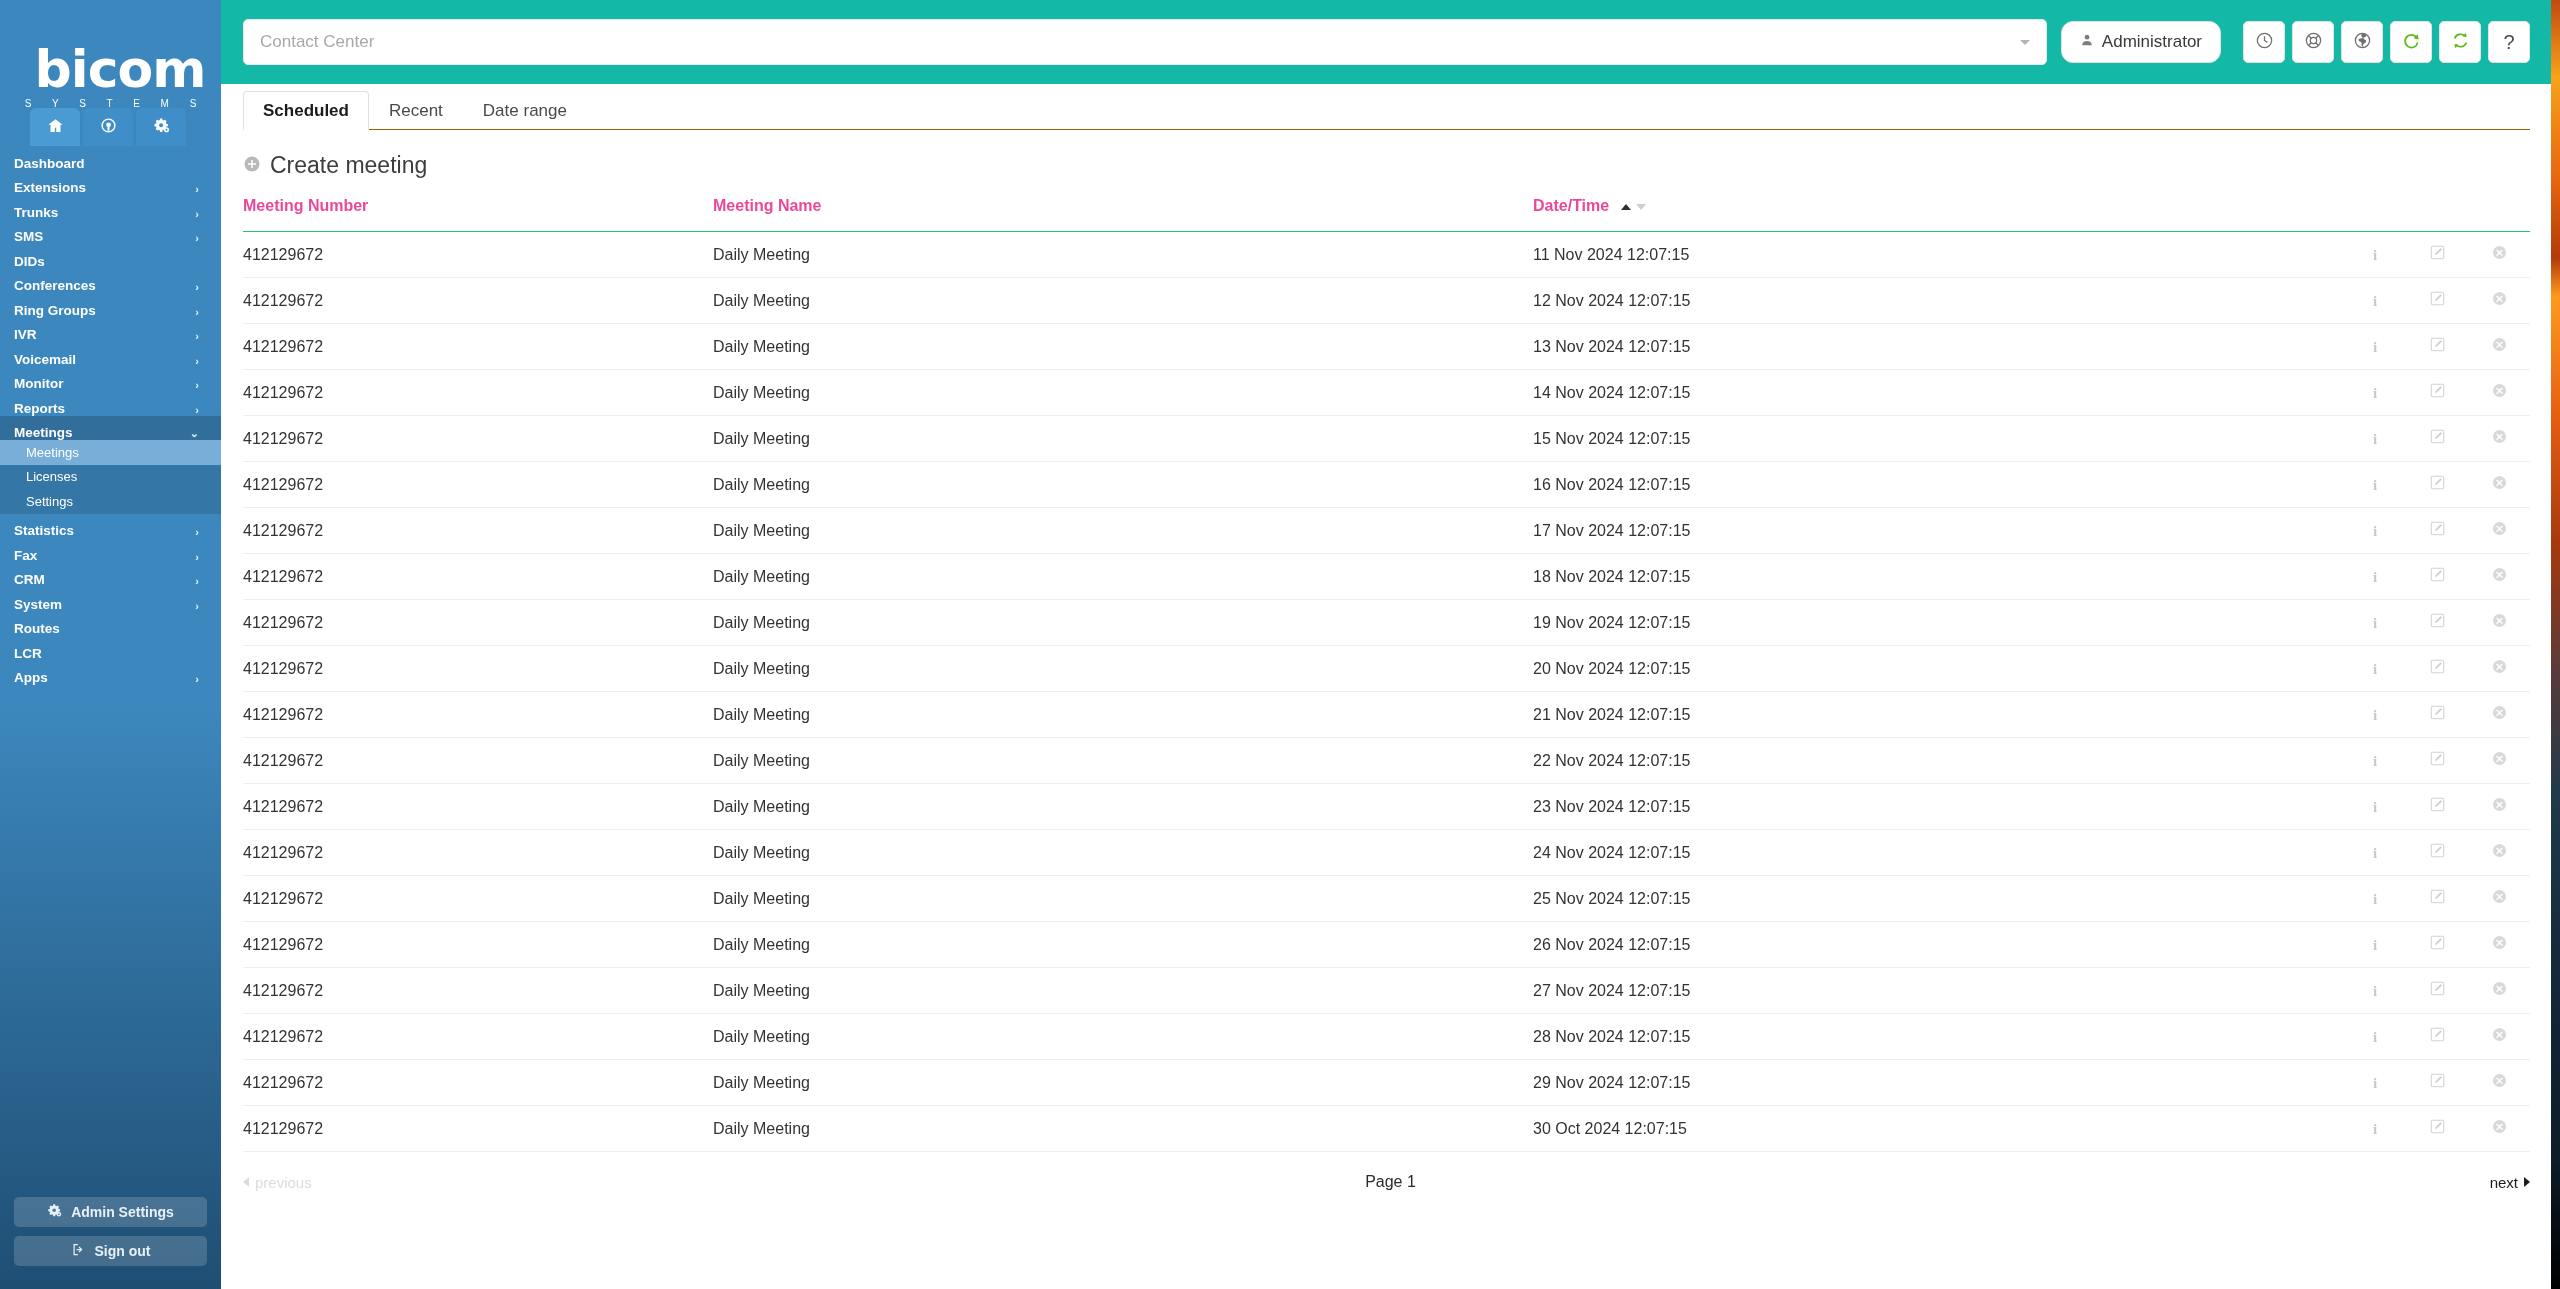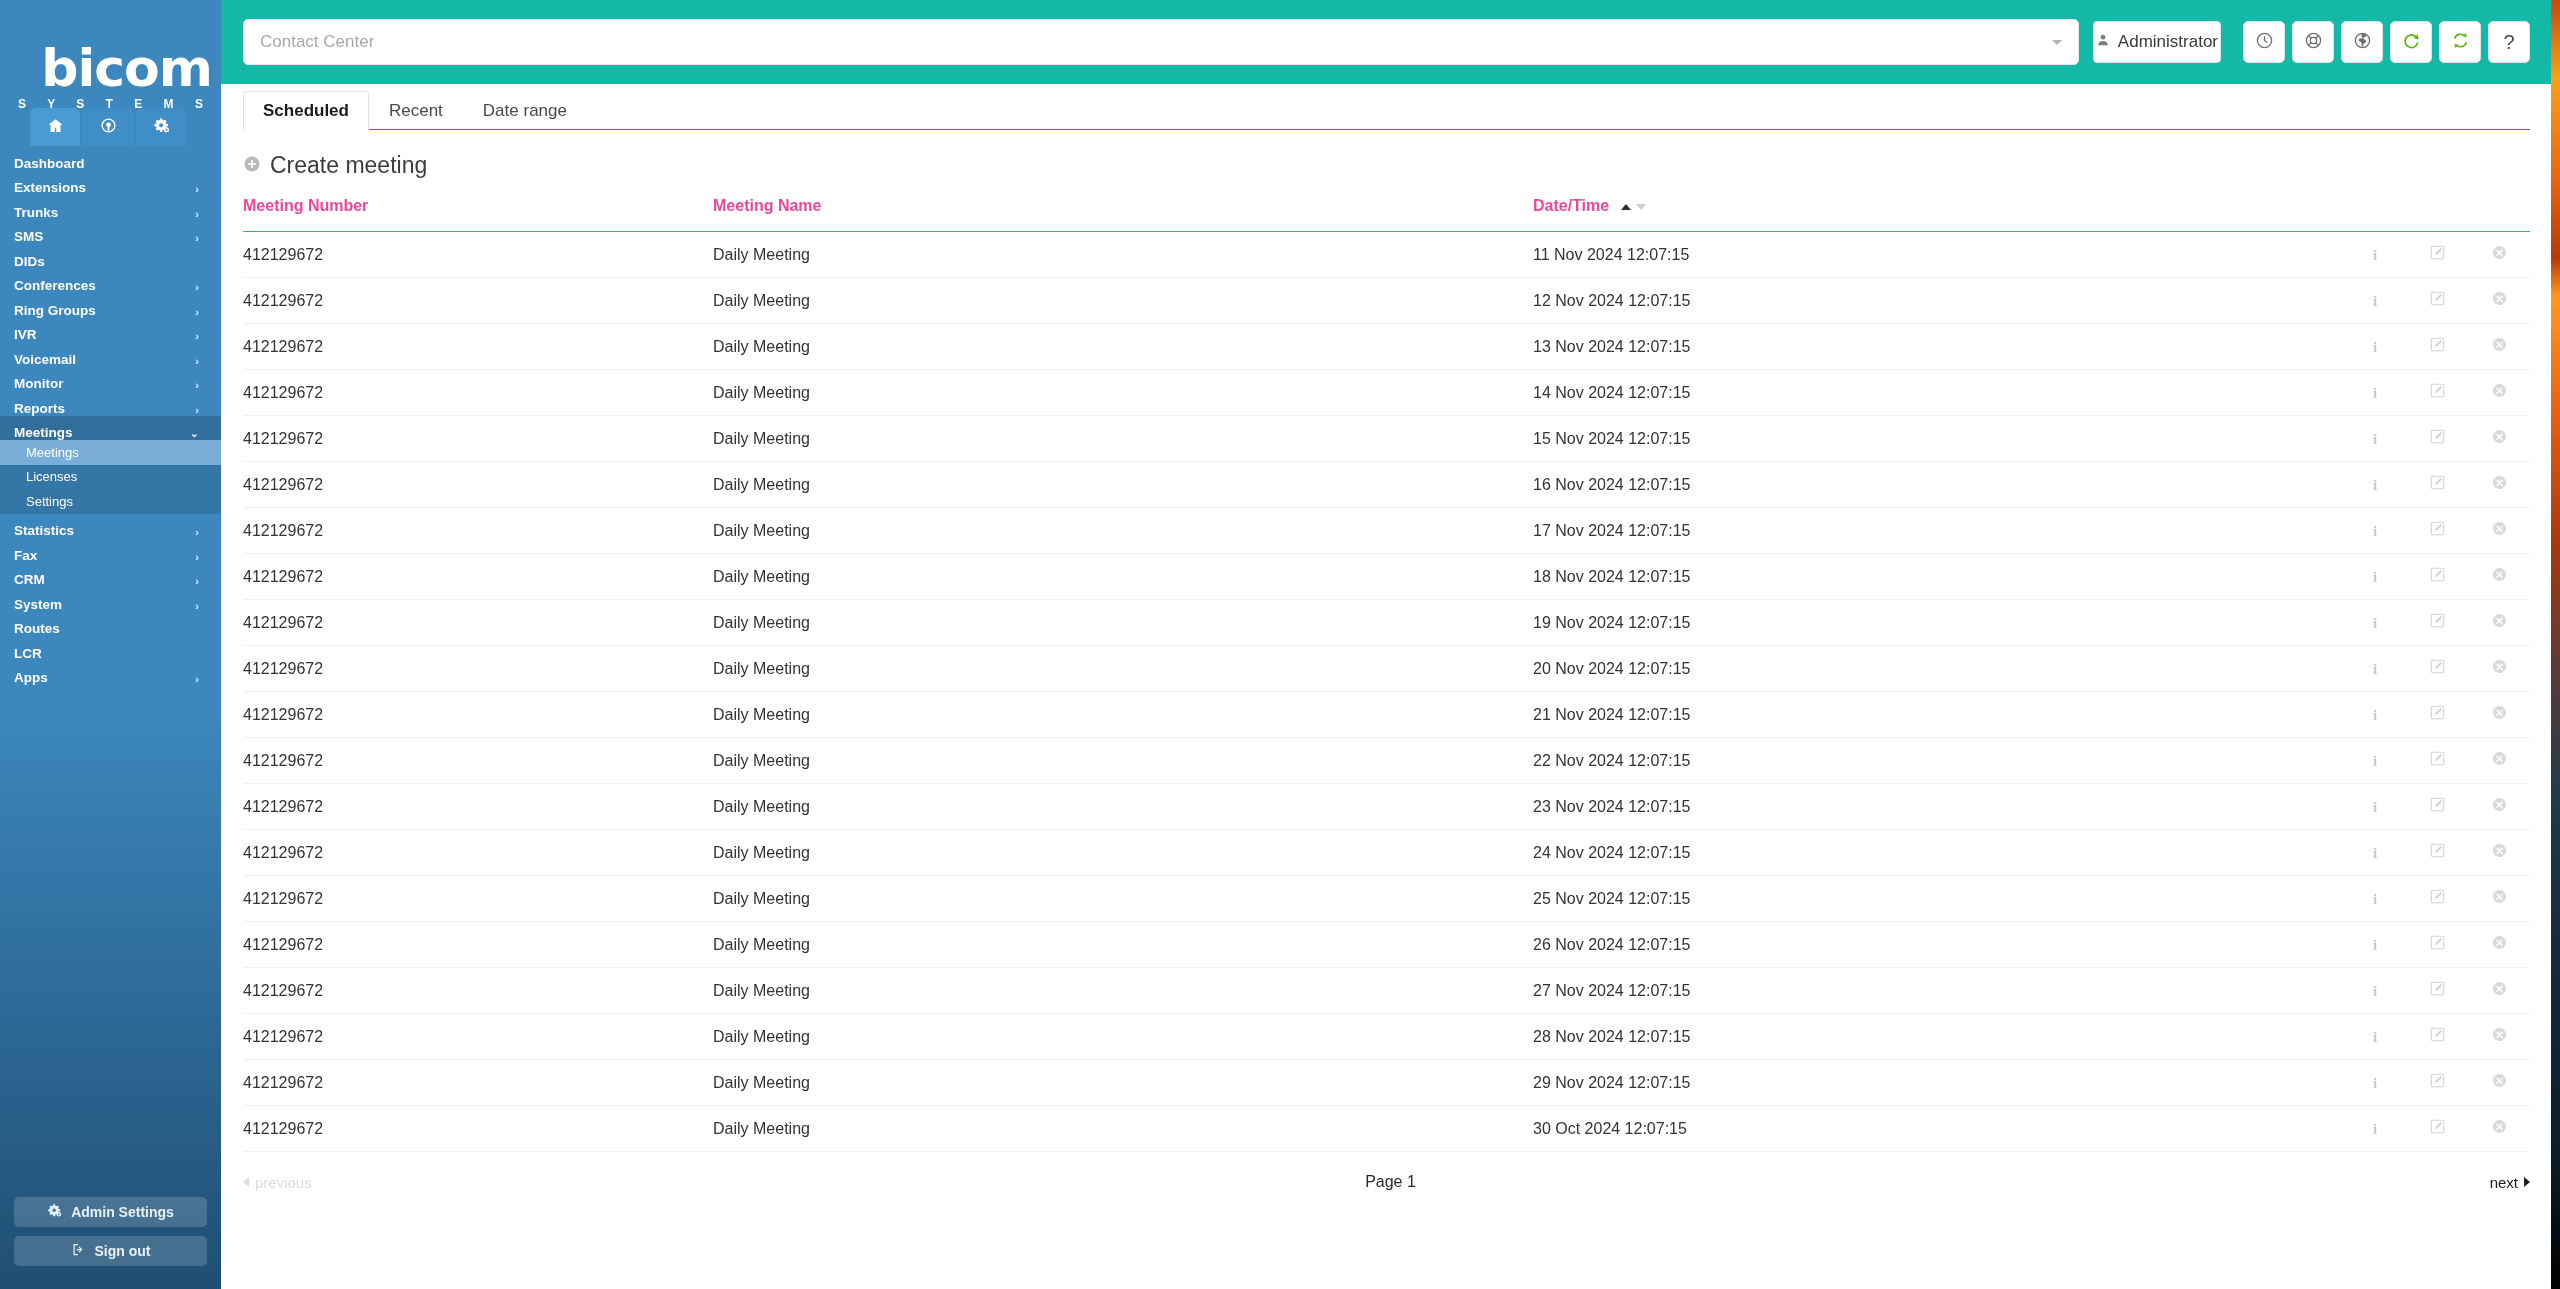"Administrator" .user-btn { border-radius: 4px -> 12px; padding: 0 2px -> 0 18px }
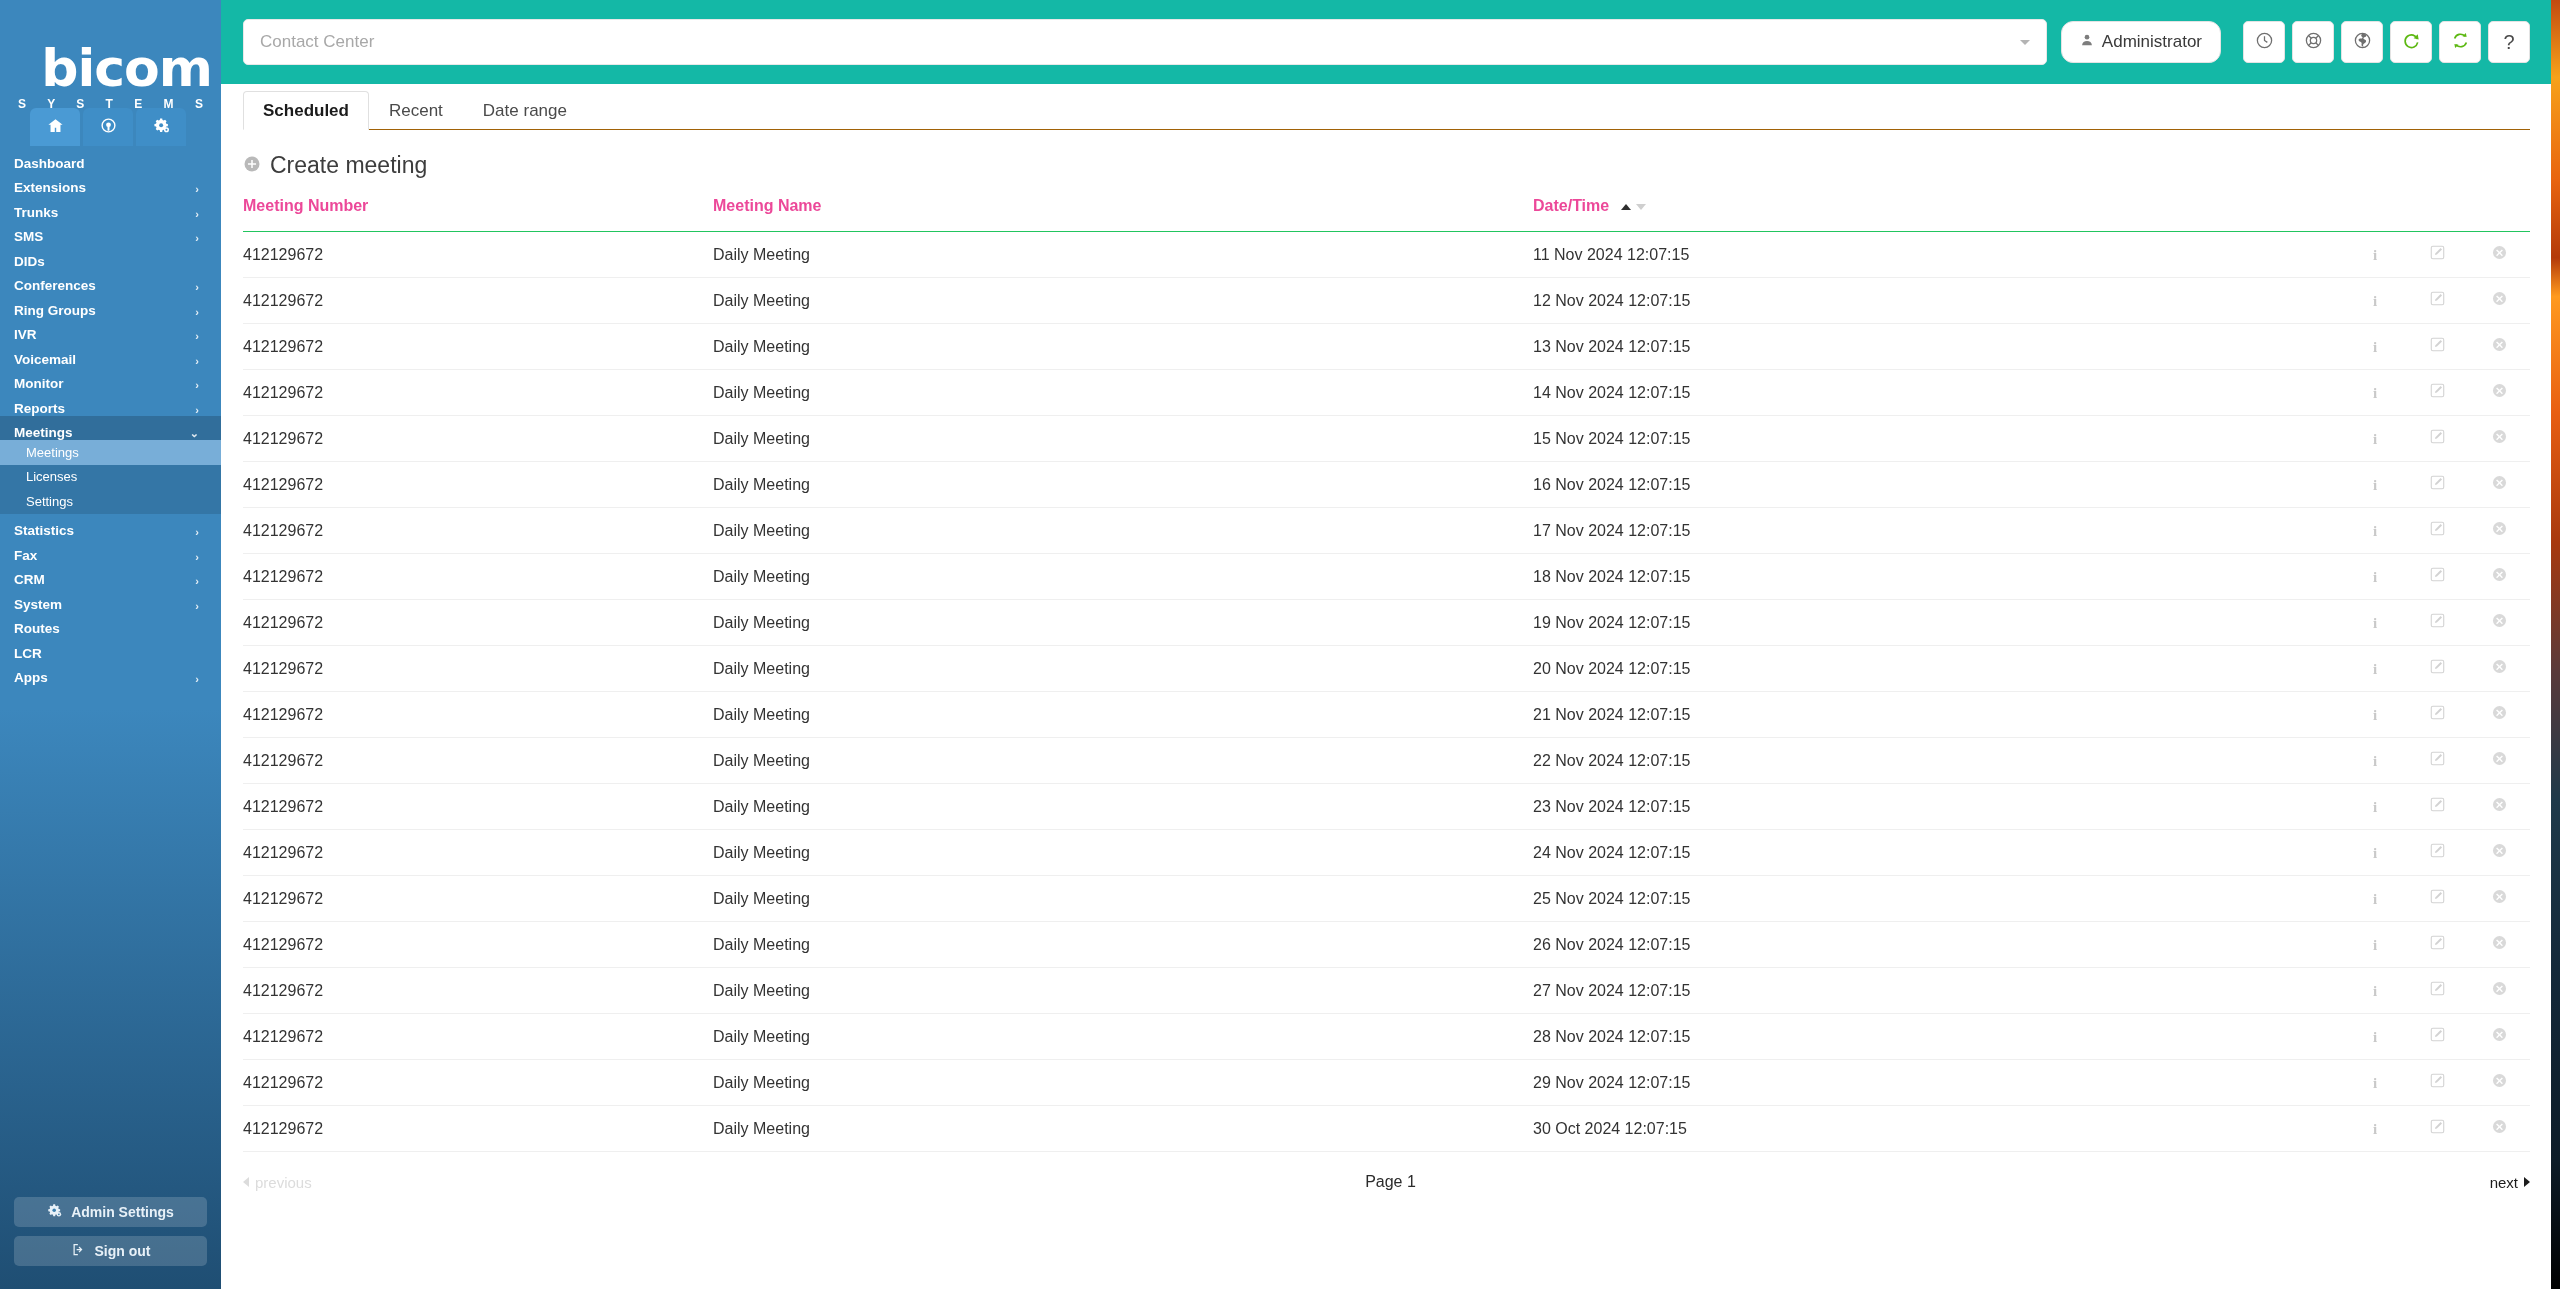"S Y S T E" .brand-sub { font-size: 12px -> 10px; font-weight: 700 -> 400 }
